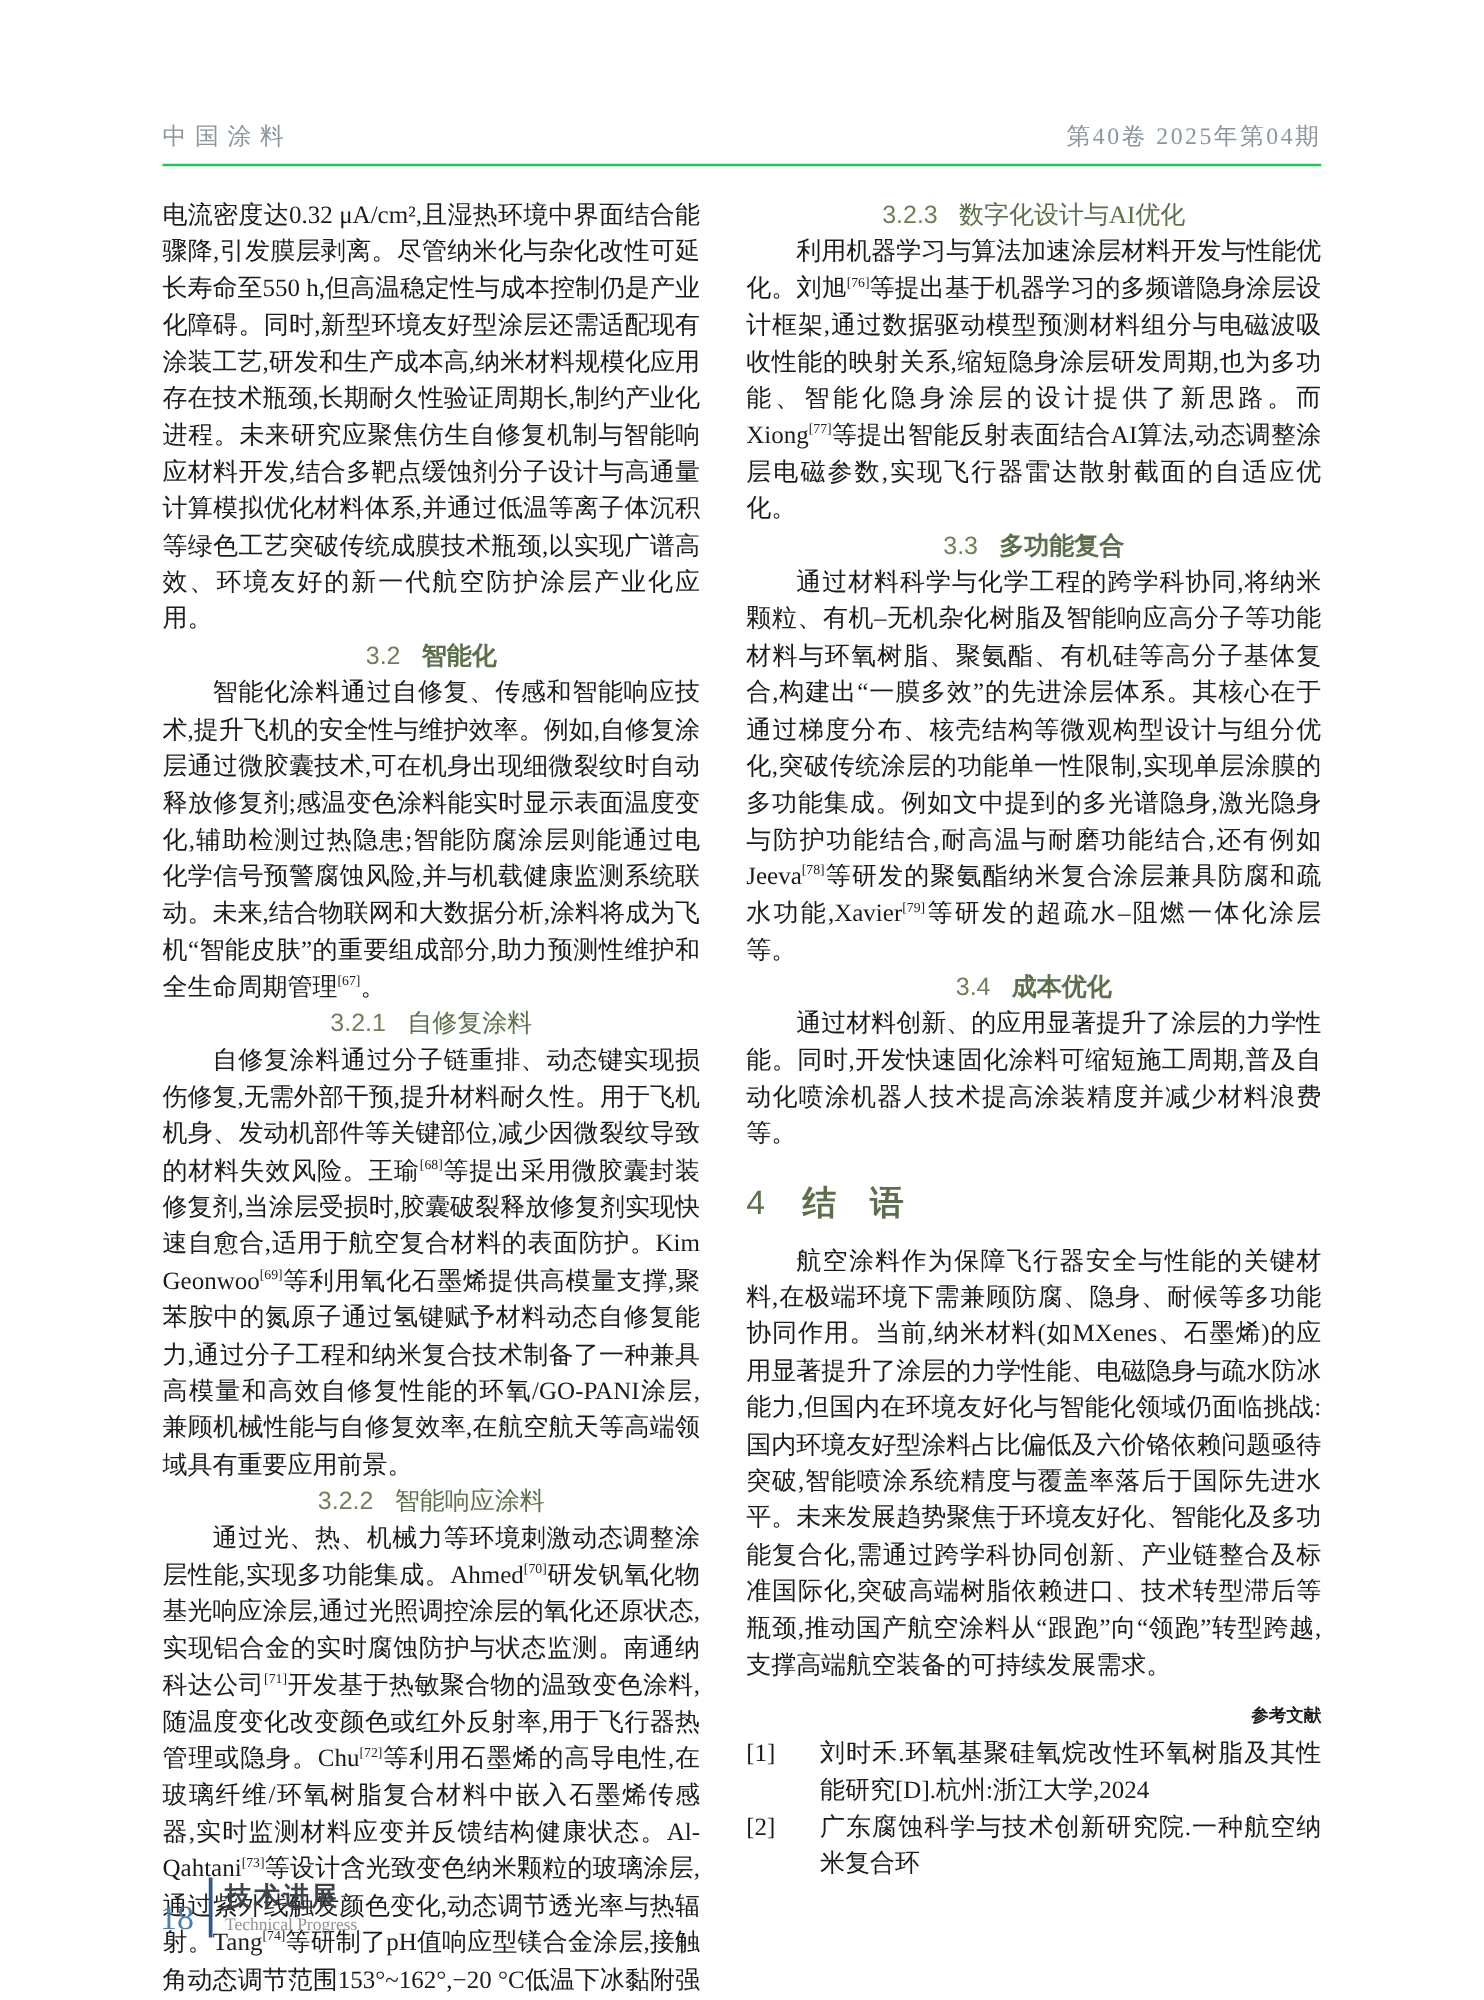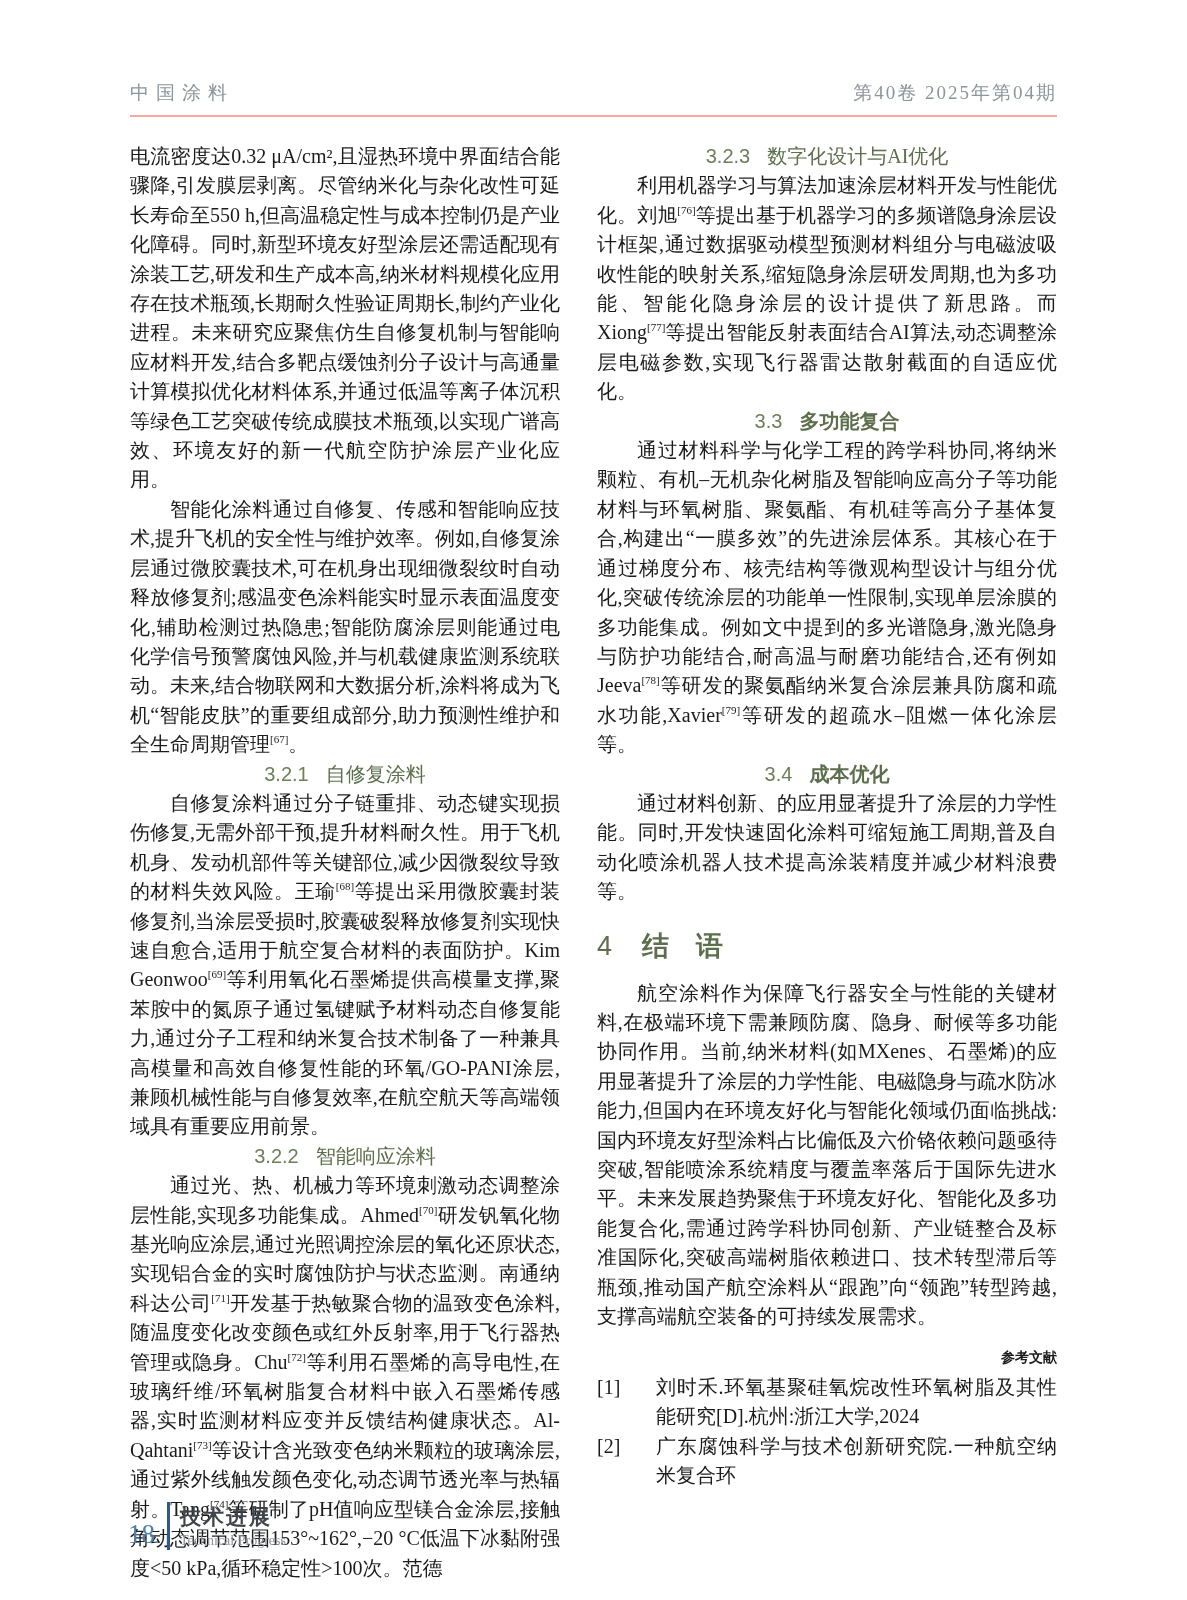"中国涂料" .running-head { border-bottom: 2px solid #fca5a5 -> 2px solid #22c55e; margin-top: none -> 16px }
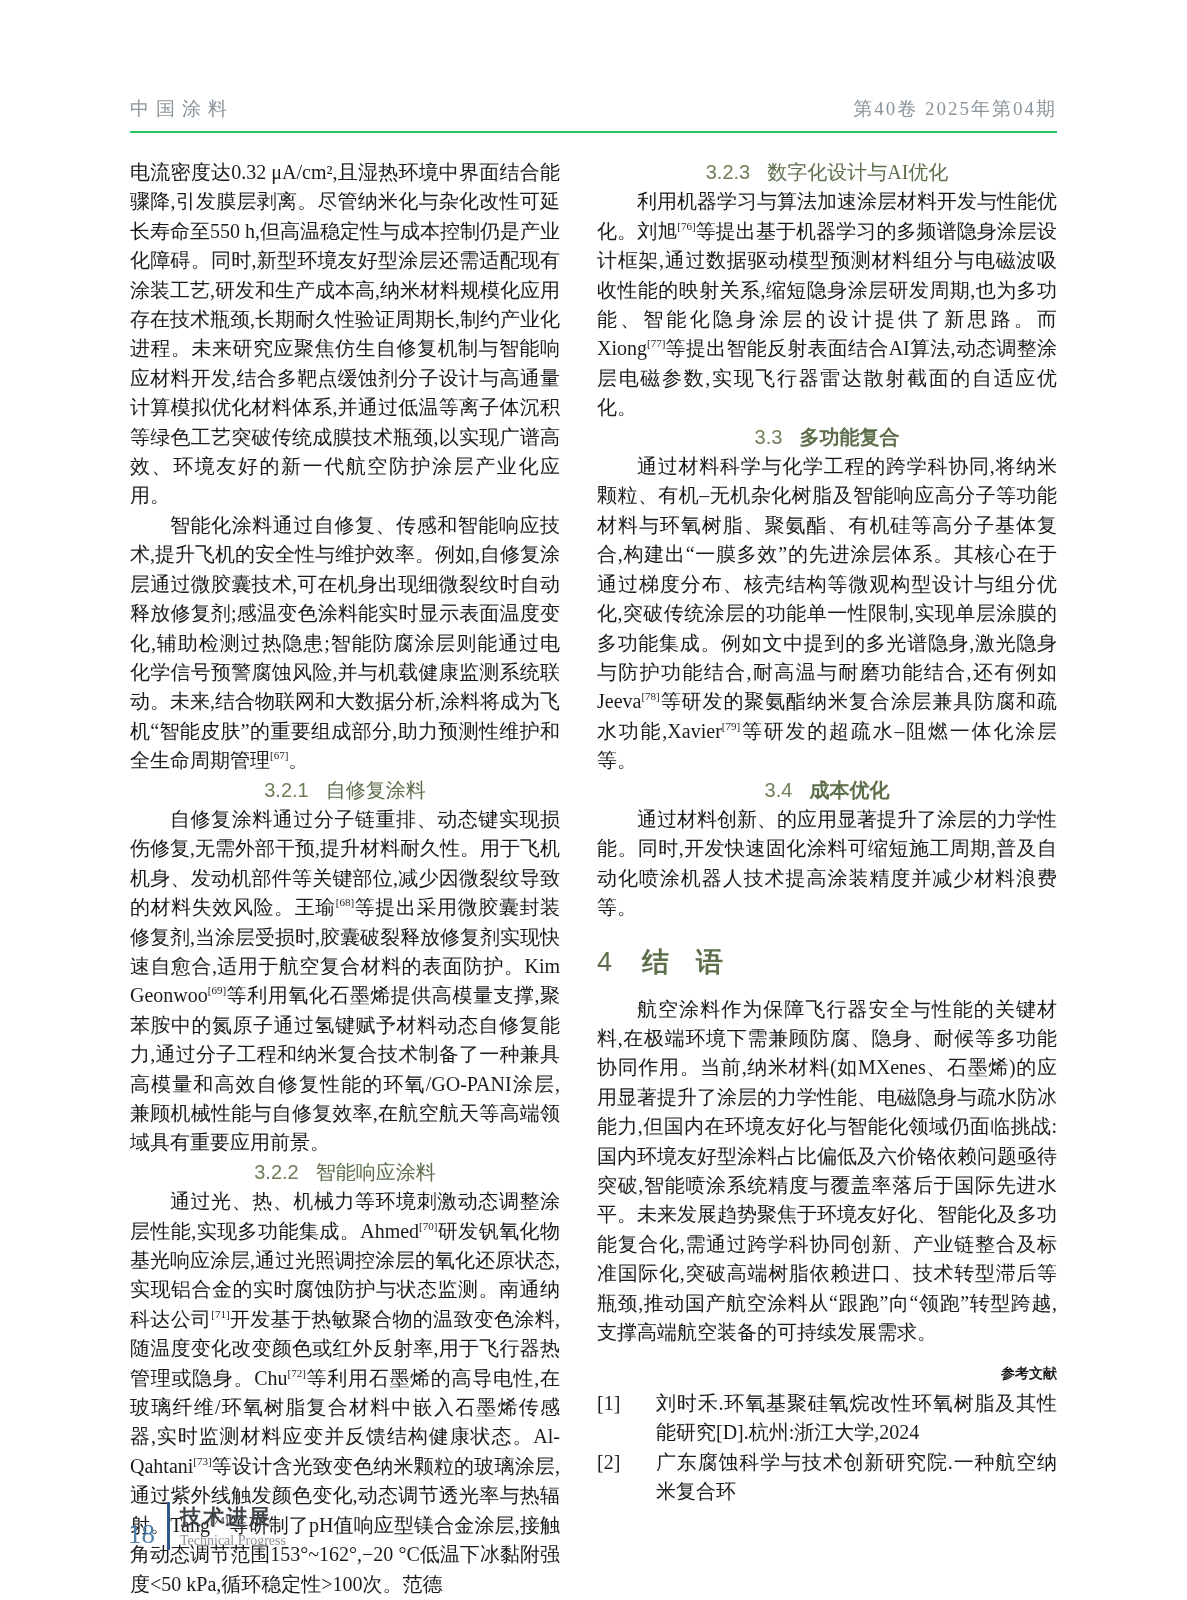"3.2 智能化" div.h2 { html: none -> <div><span>3.2</span><span>智能化</span></div> }
